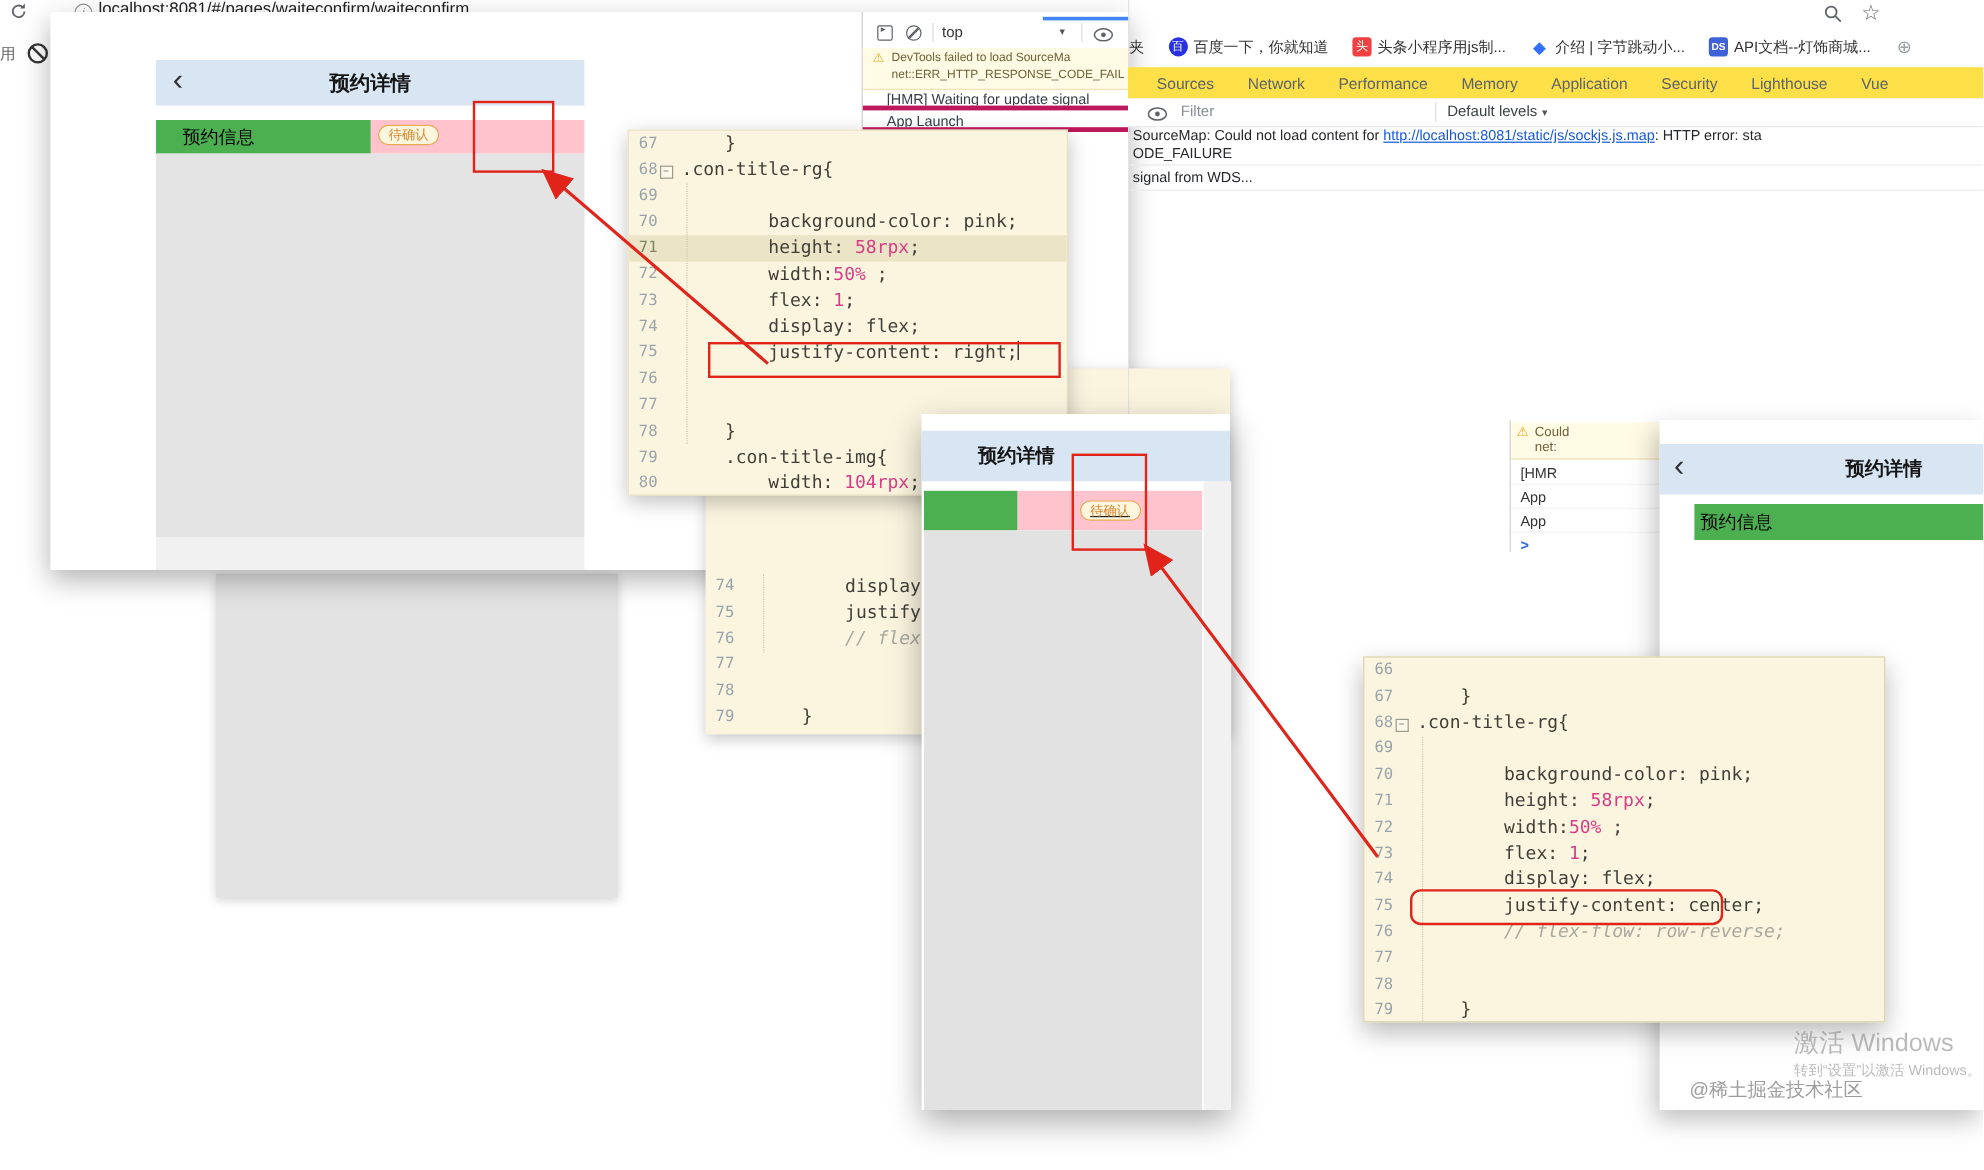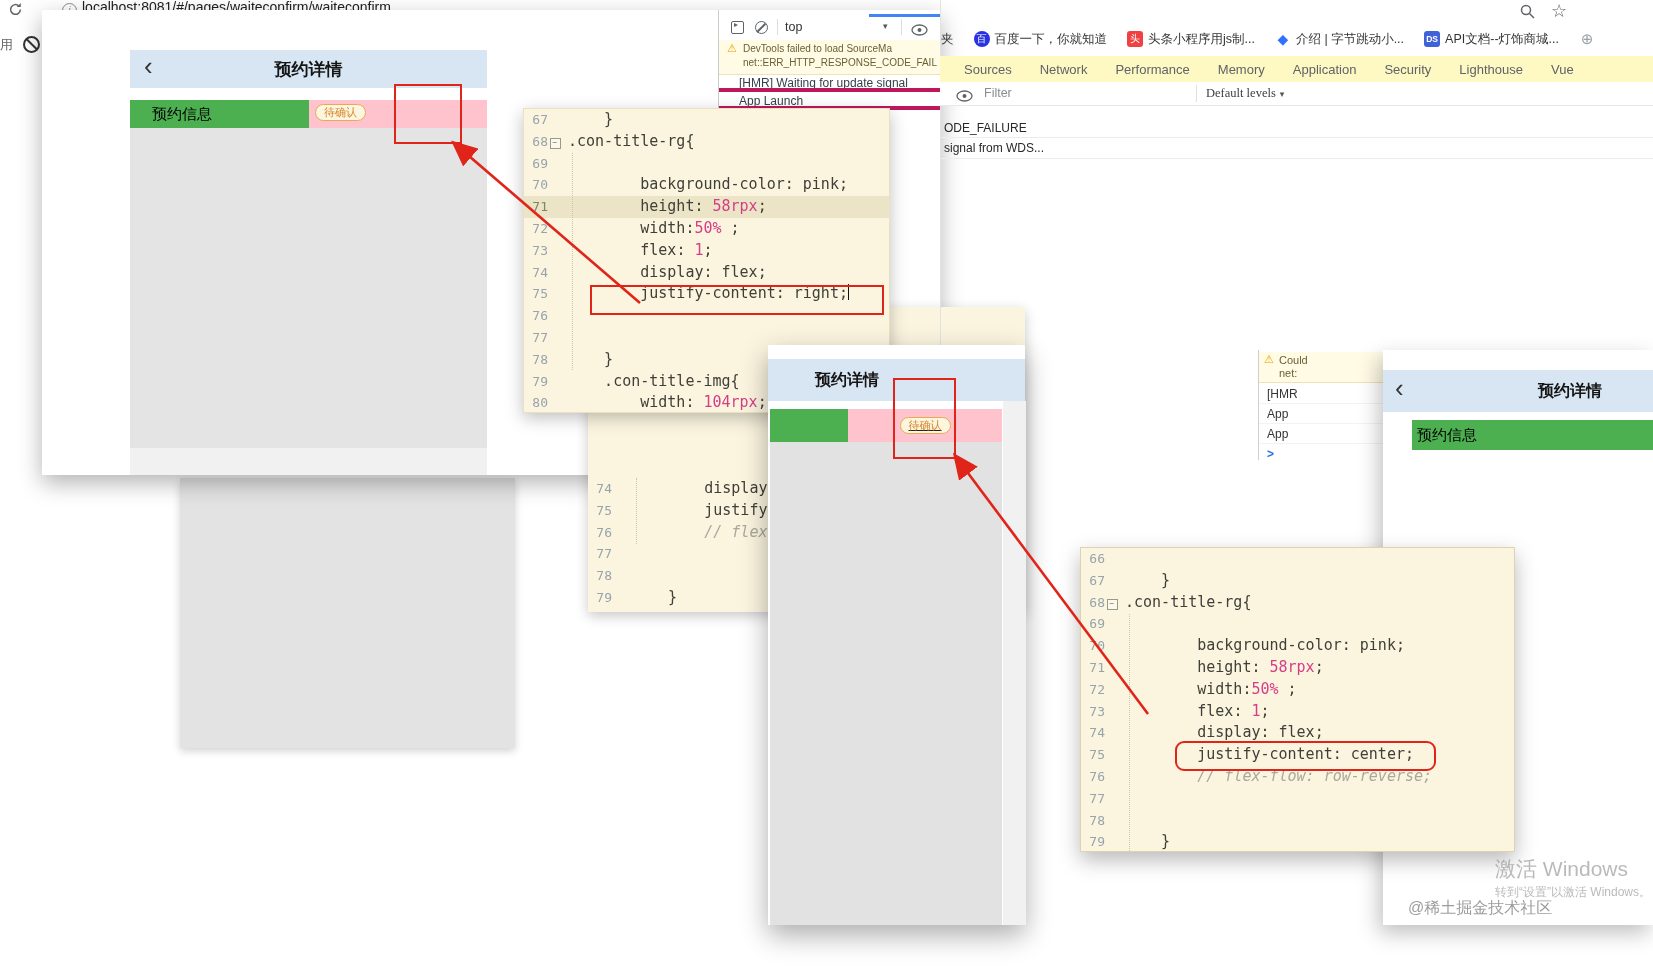"Sources" #tabs { background: #fef9c3 -> #fde047 }
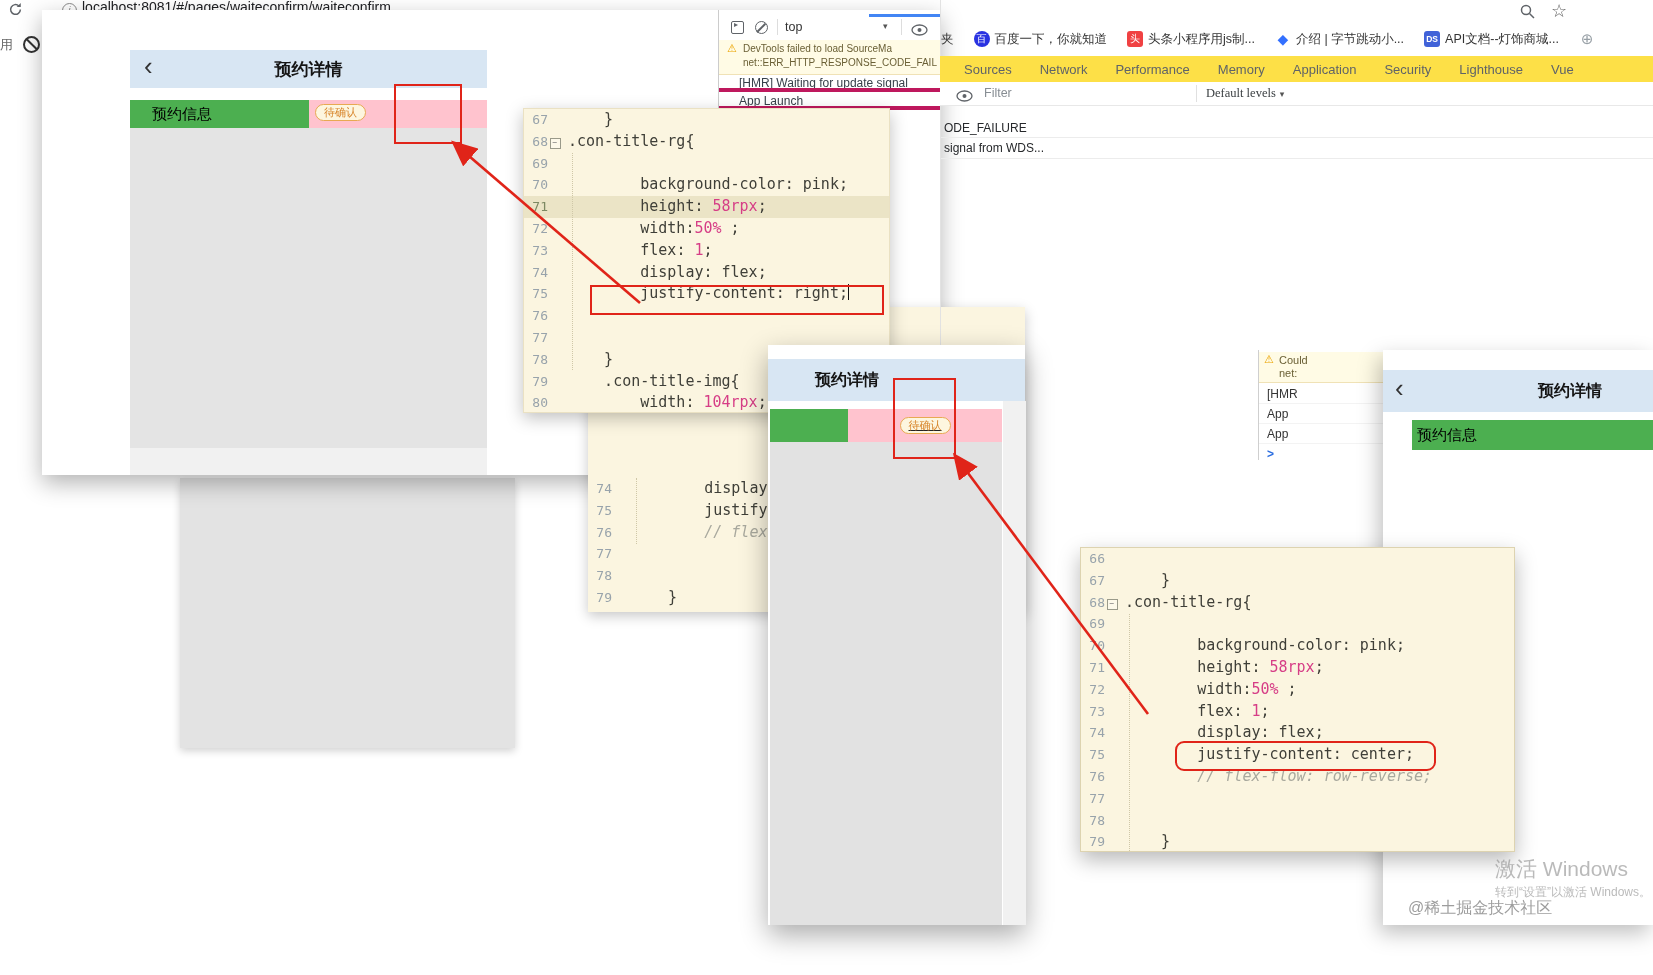"Default levels ▾" #levels { font-family: Liberation Serif, serif -> none }
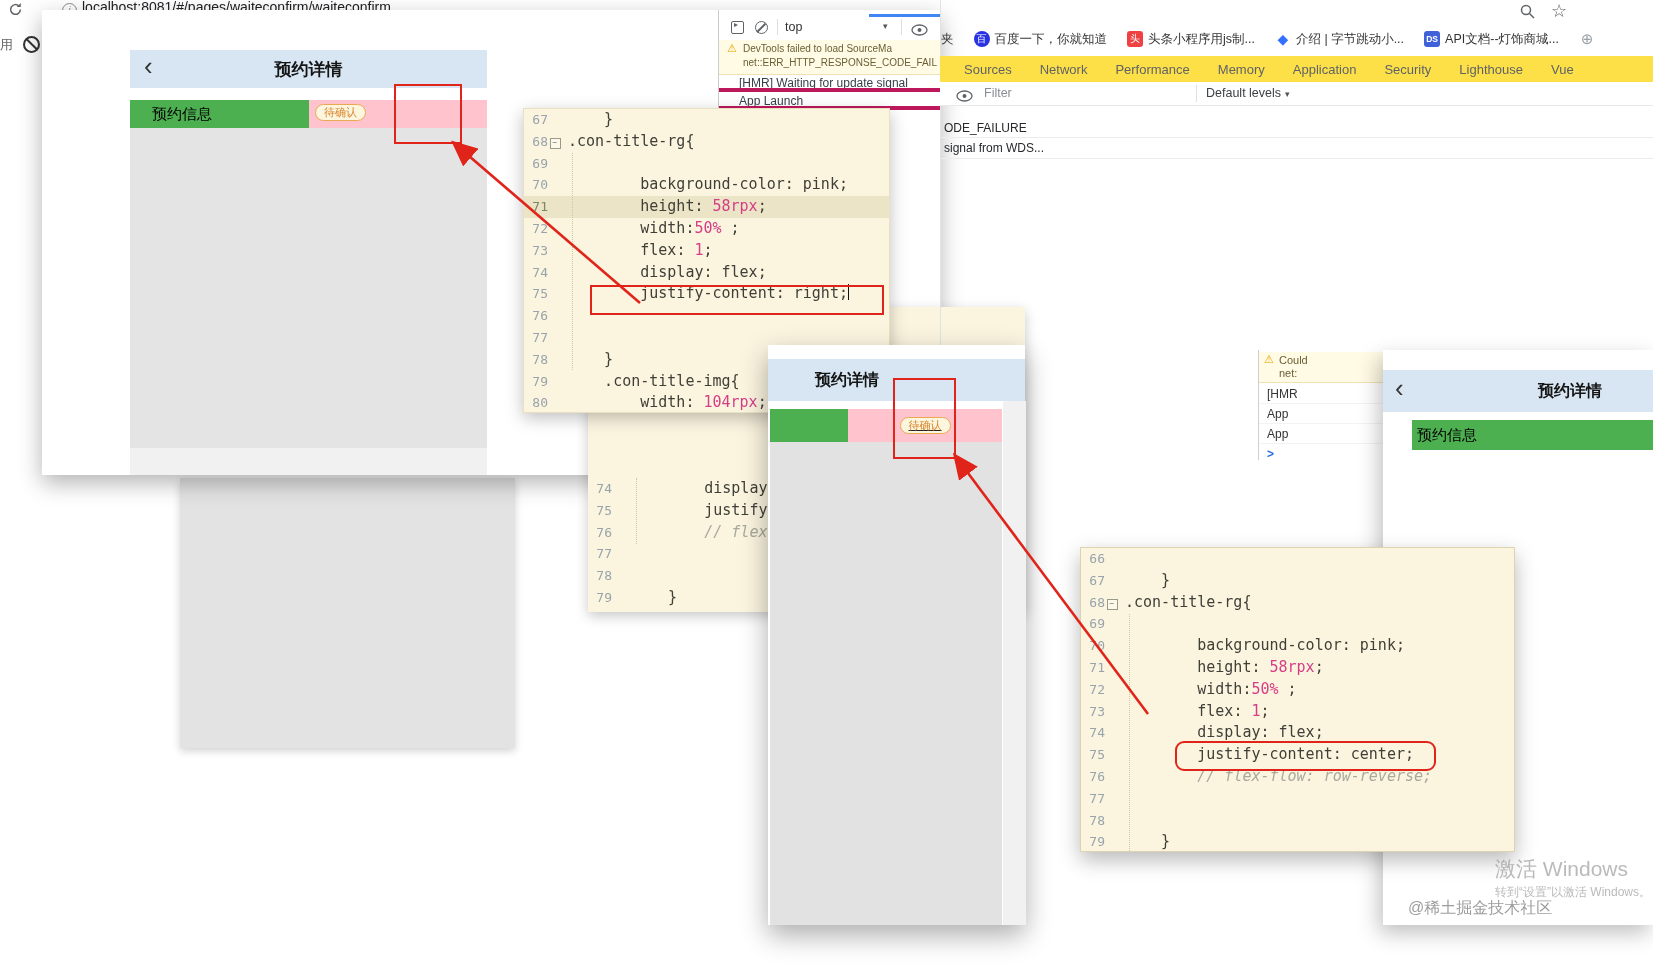"SourceMap: Could not load content" div.msg { html: none -> <div> <span>SourceMap: Could not load content for </span><a>http://localhost:8081/static/js/sockjs.js.map</a><span>: HTTP error: sta</span> </div> }
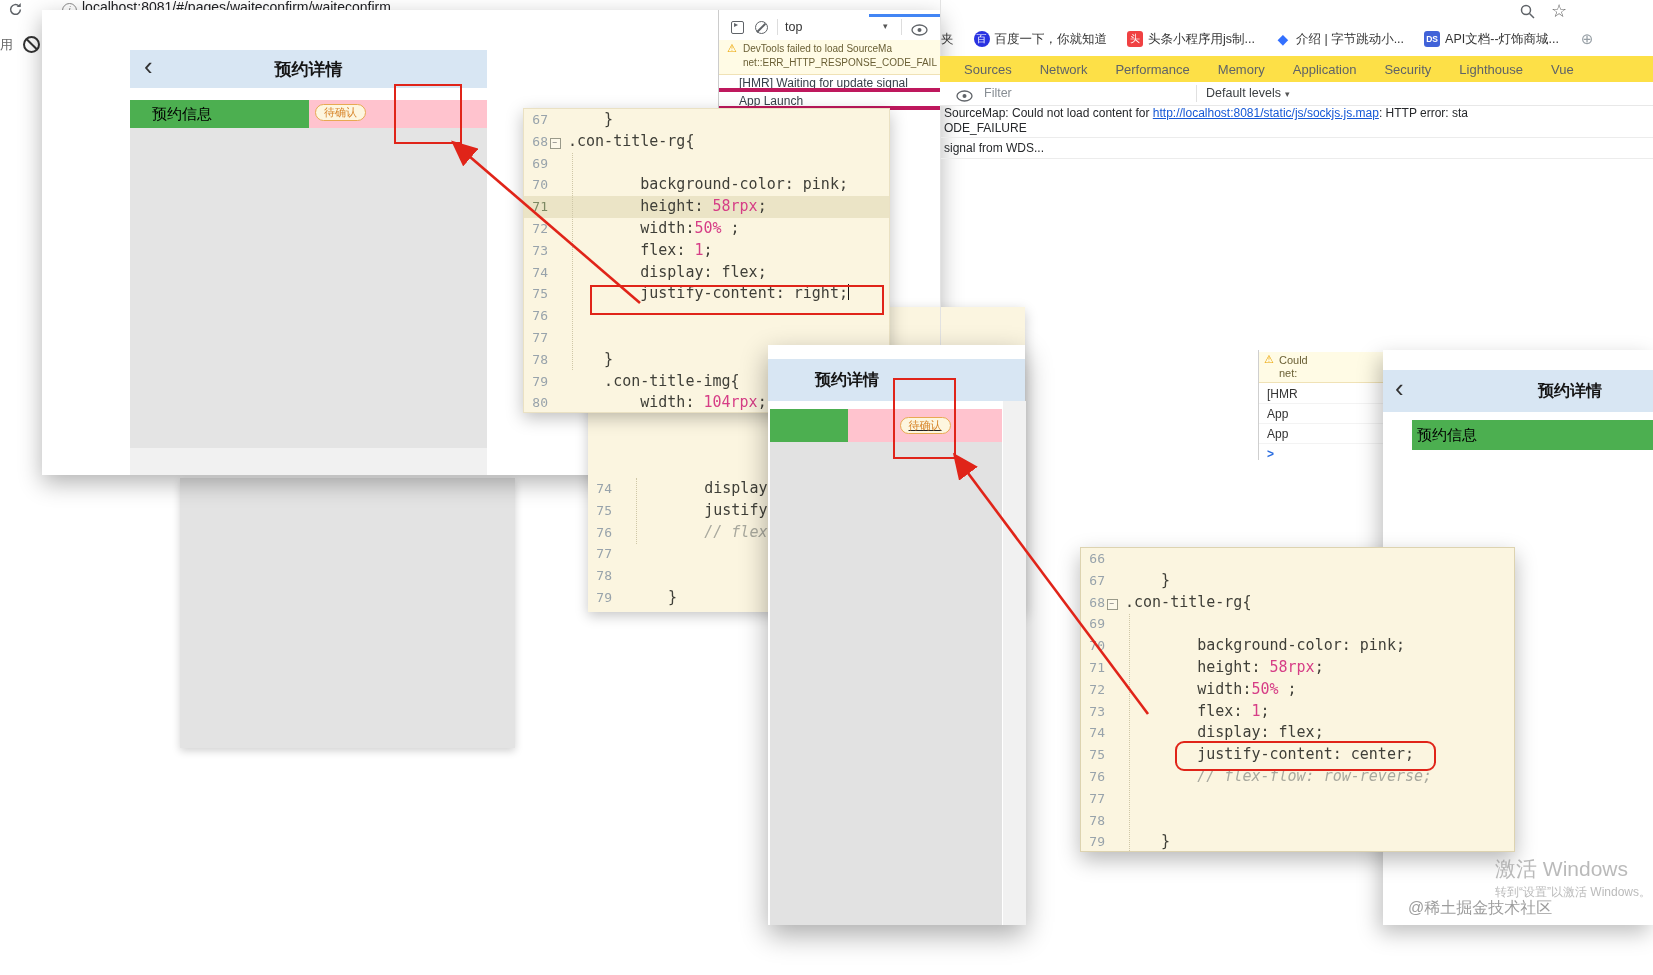"66" #panel2 { left: 1080px -> 1136px }
